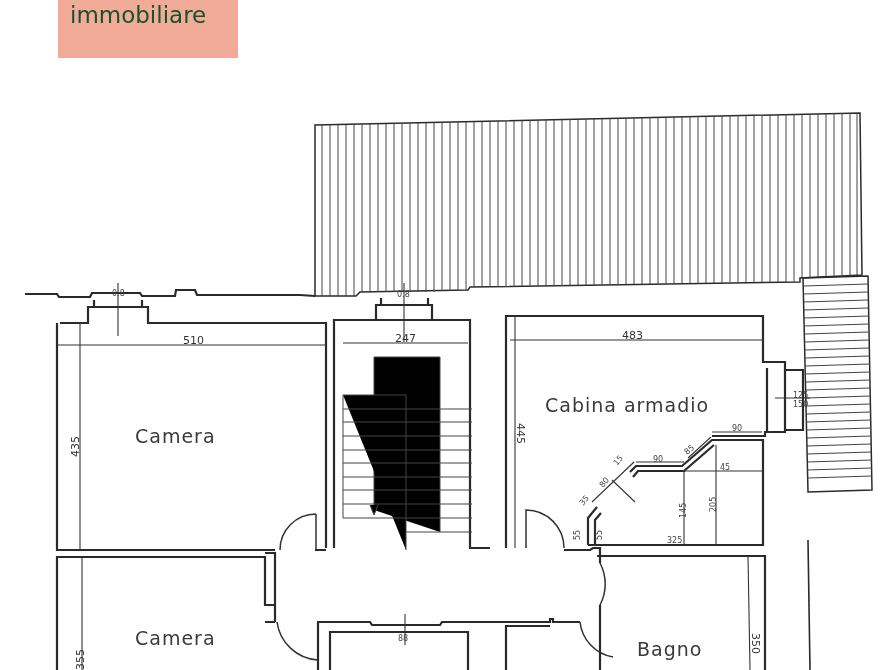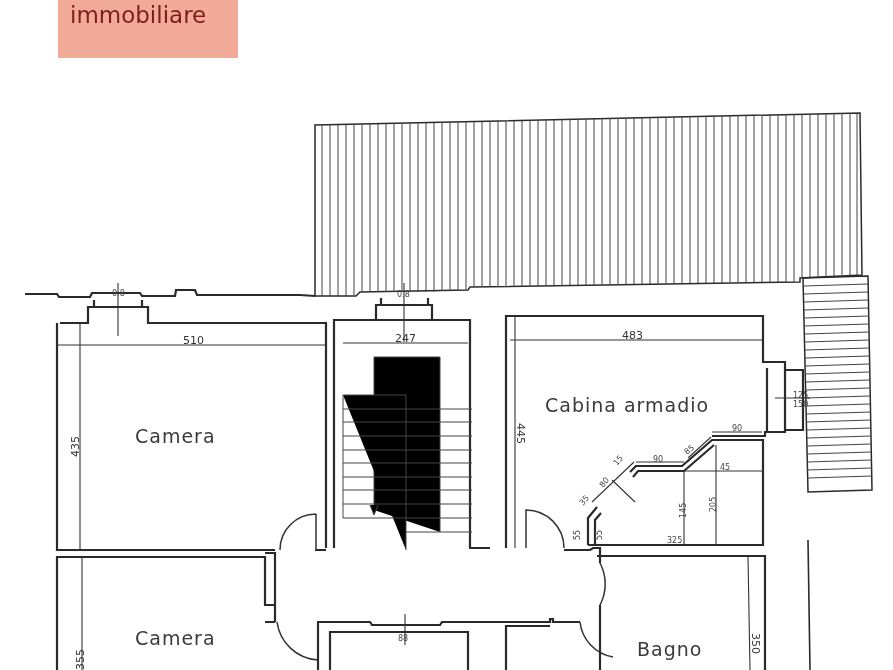"immobiliare" .logo-text { color: #7f1d1d -> #14532d }
